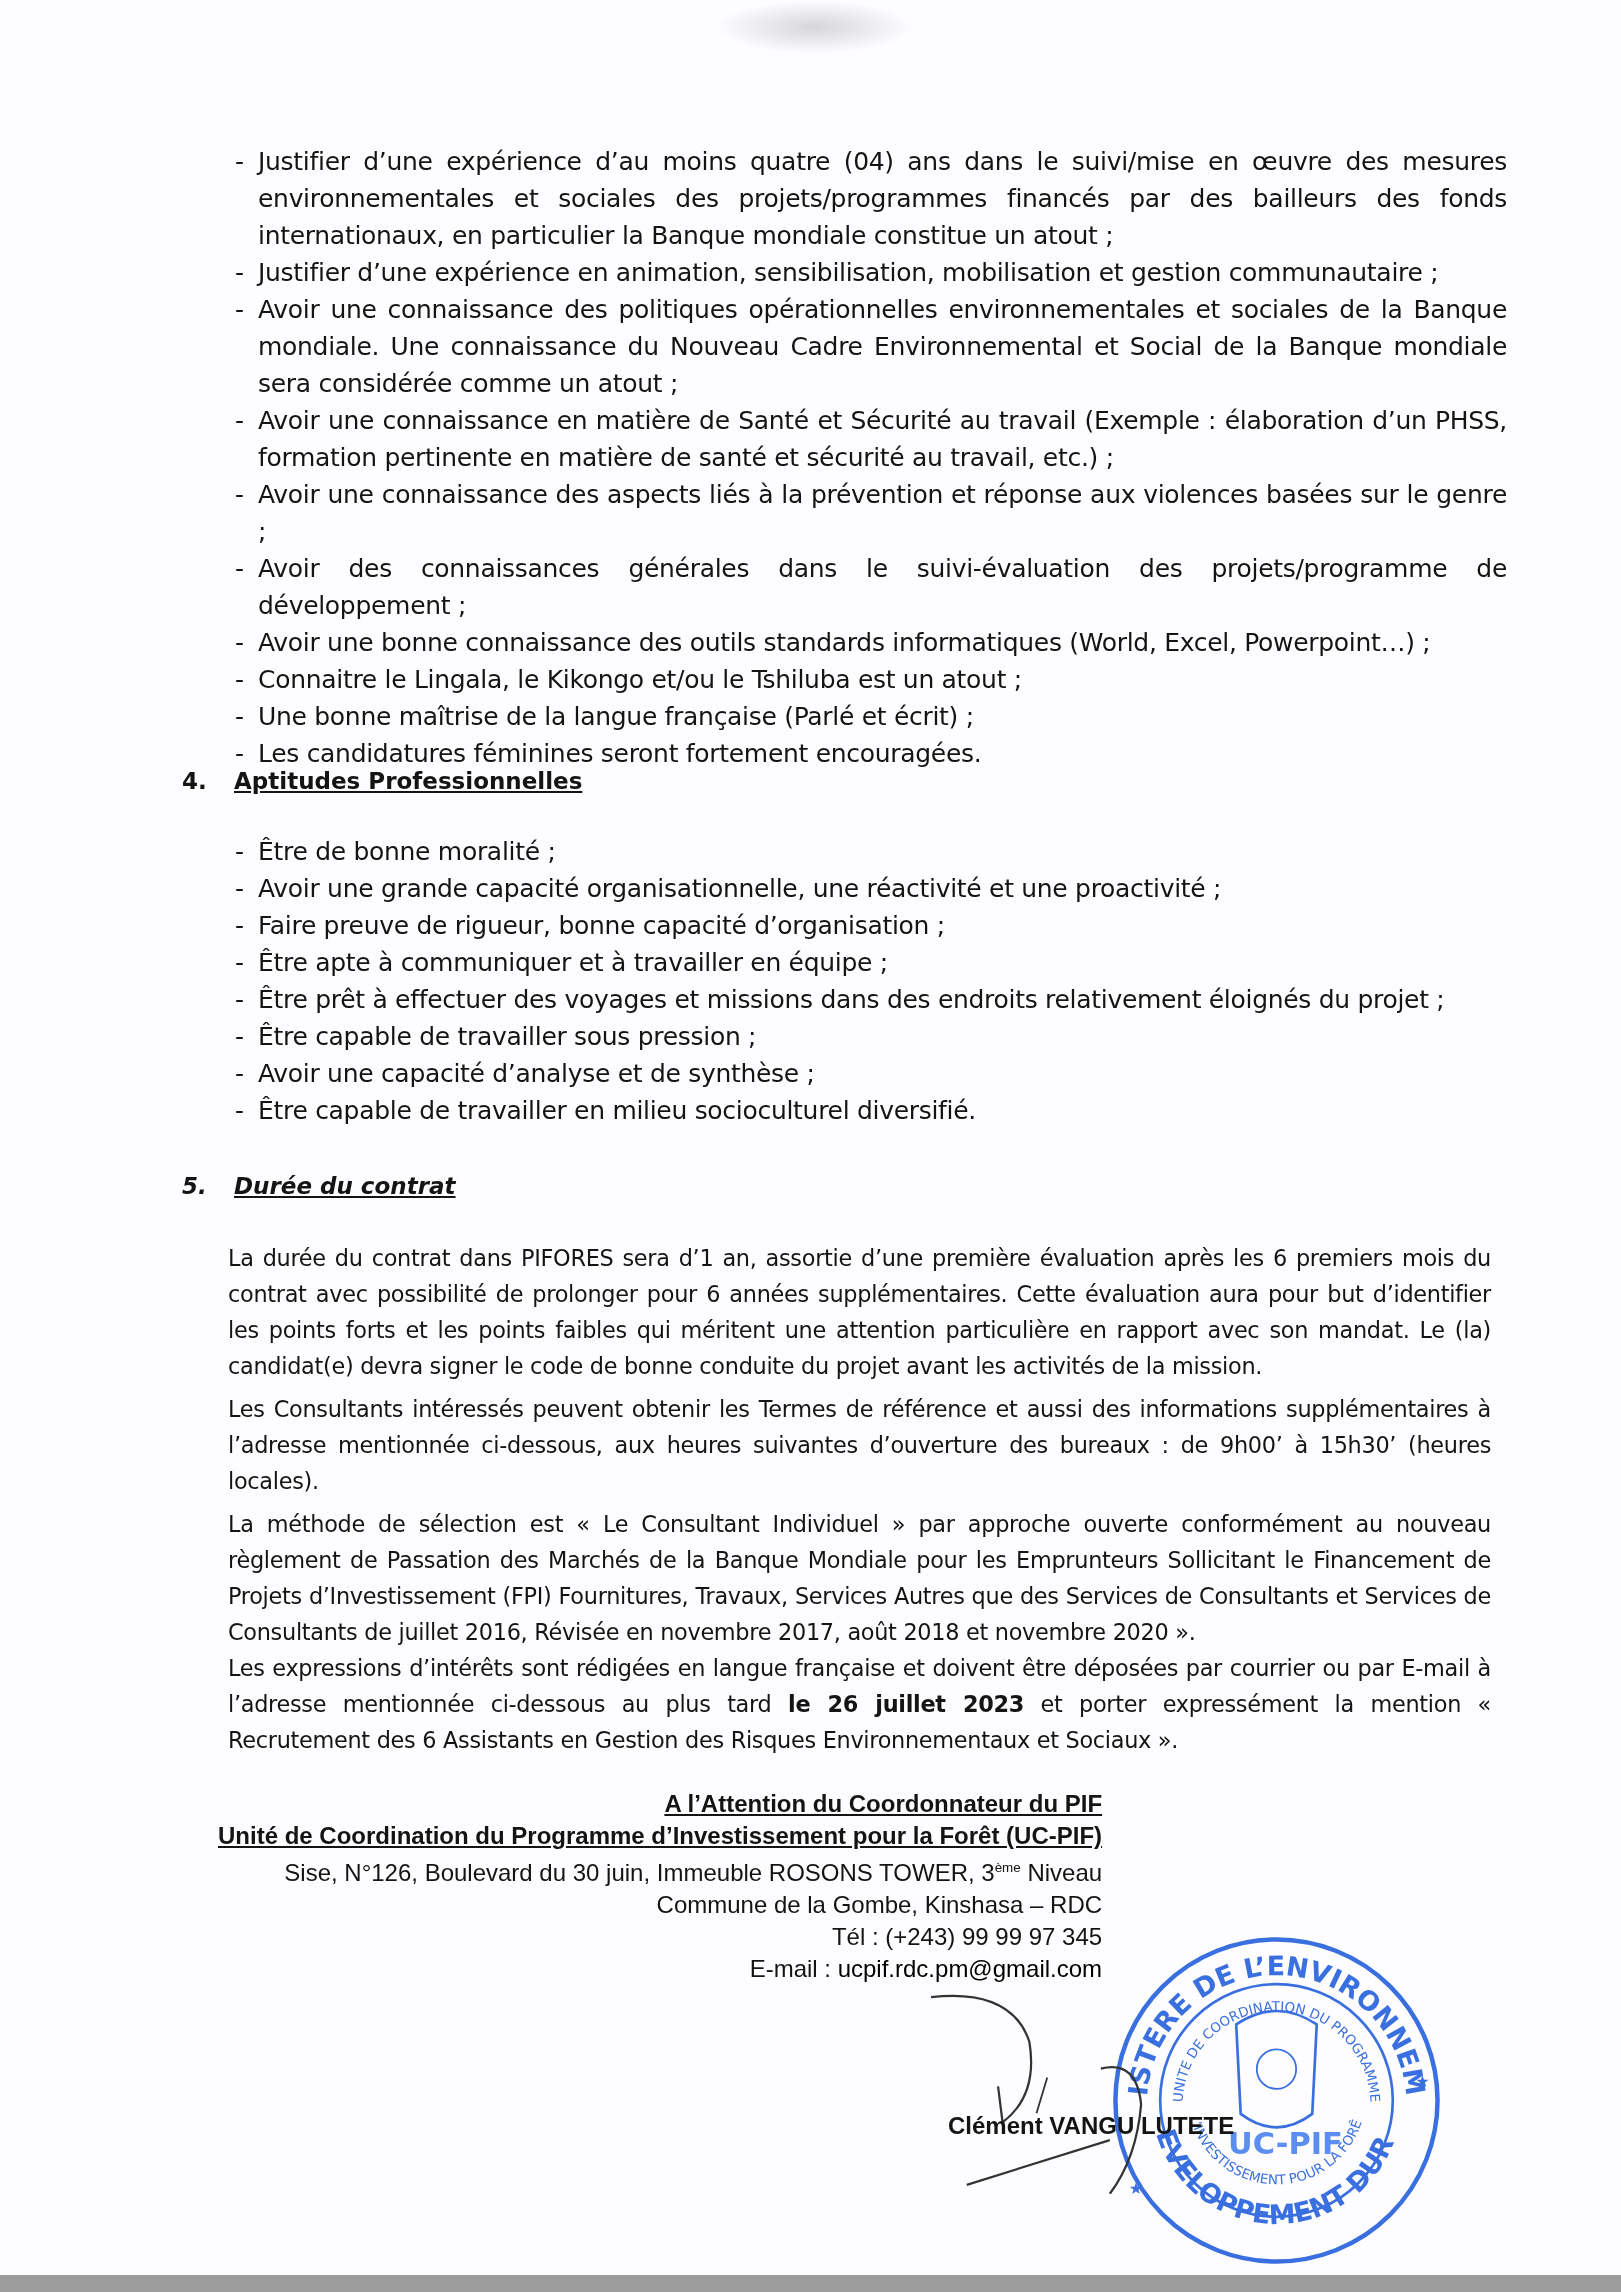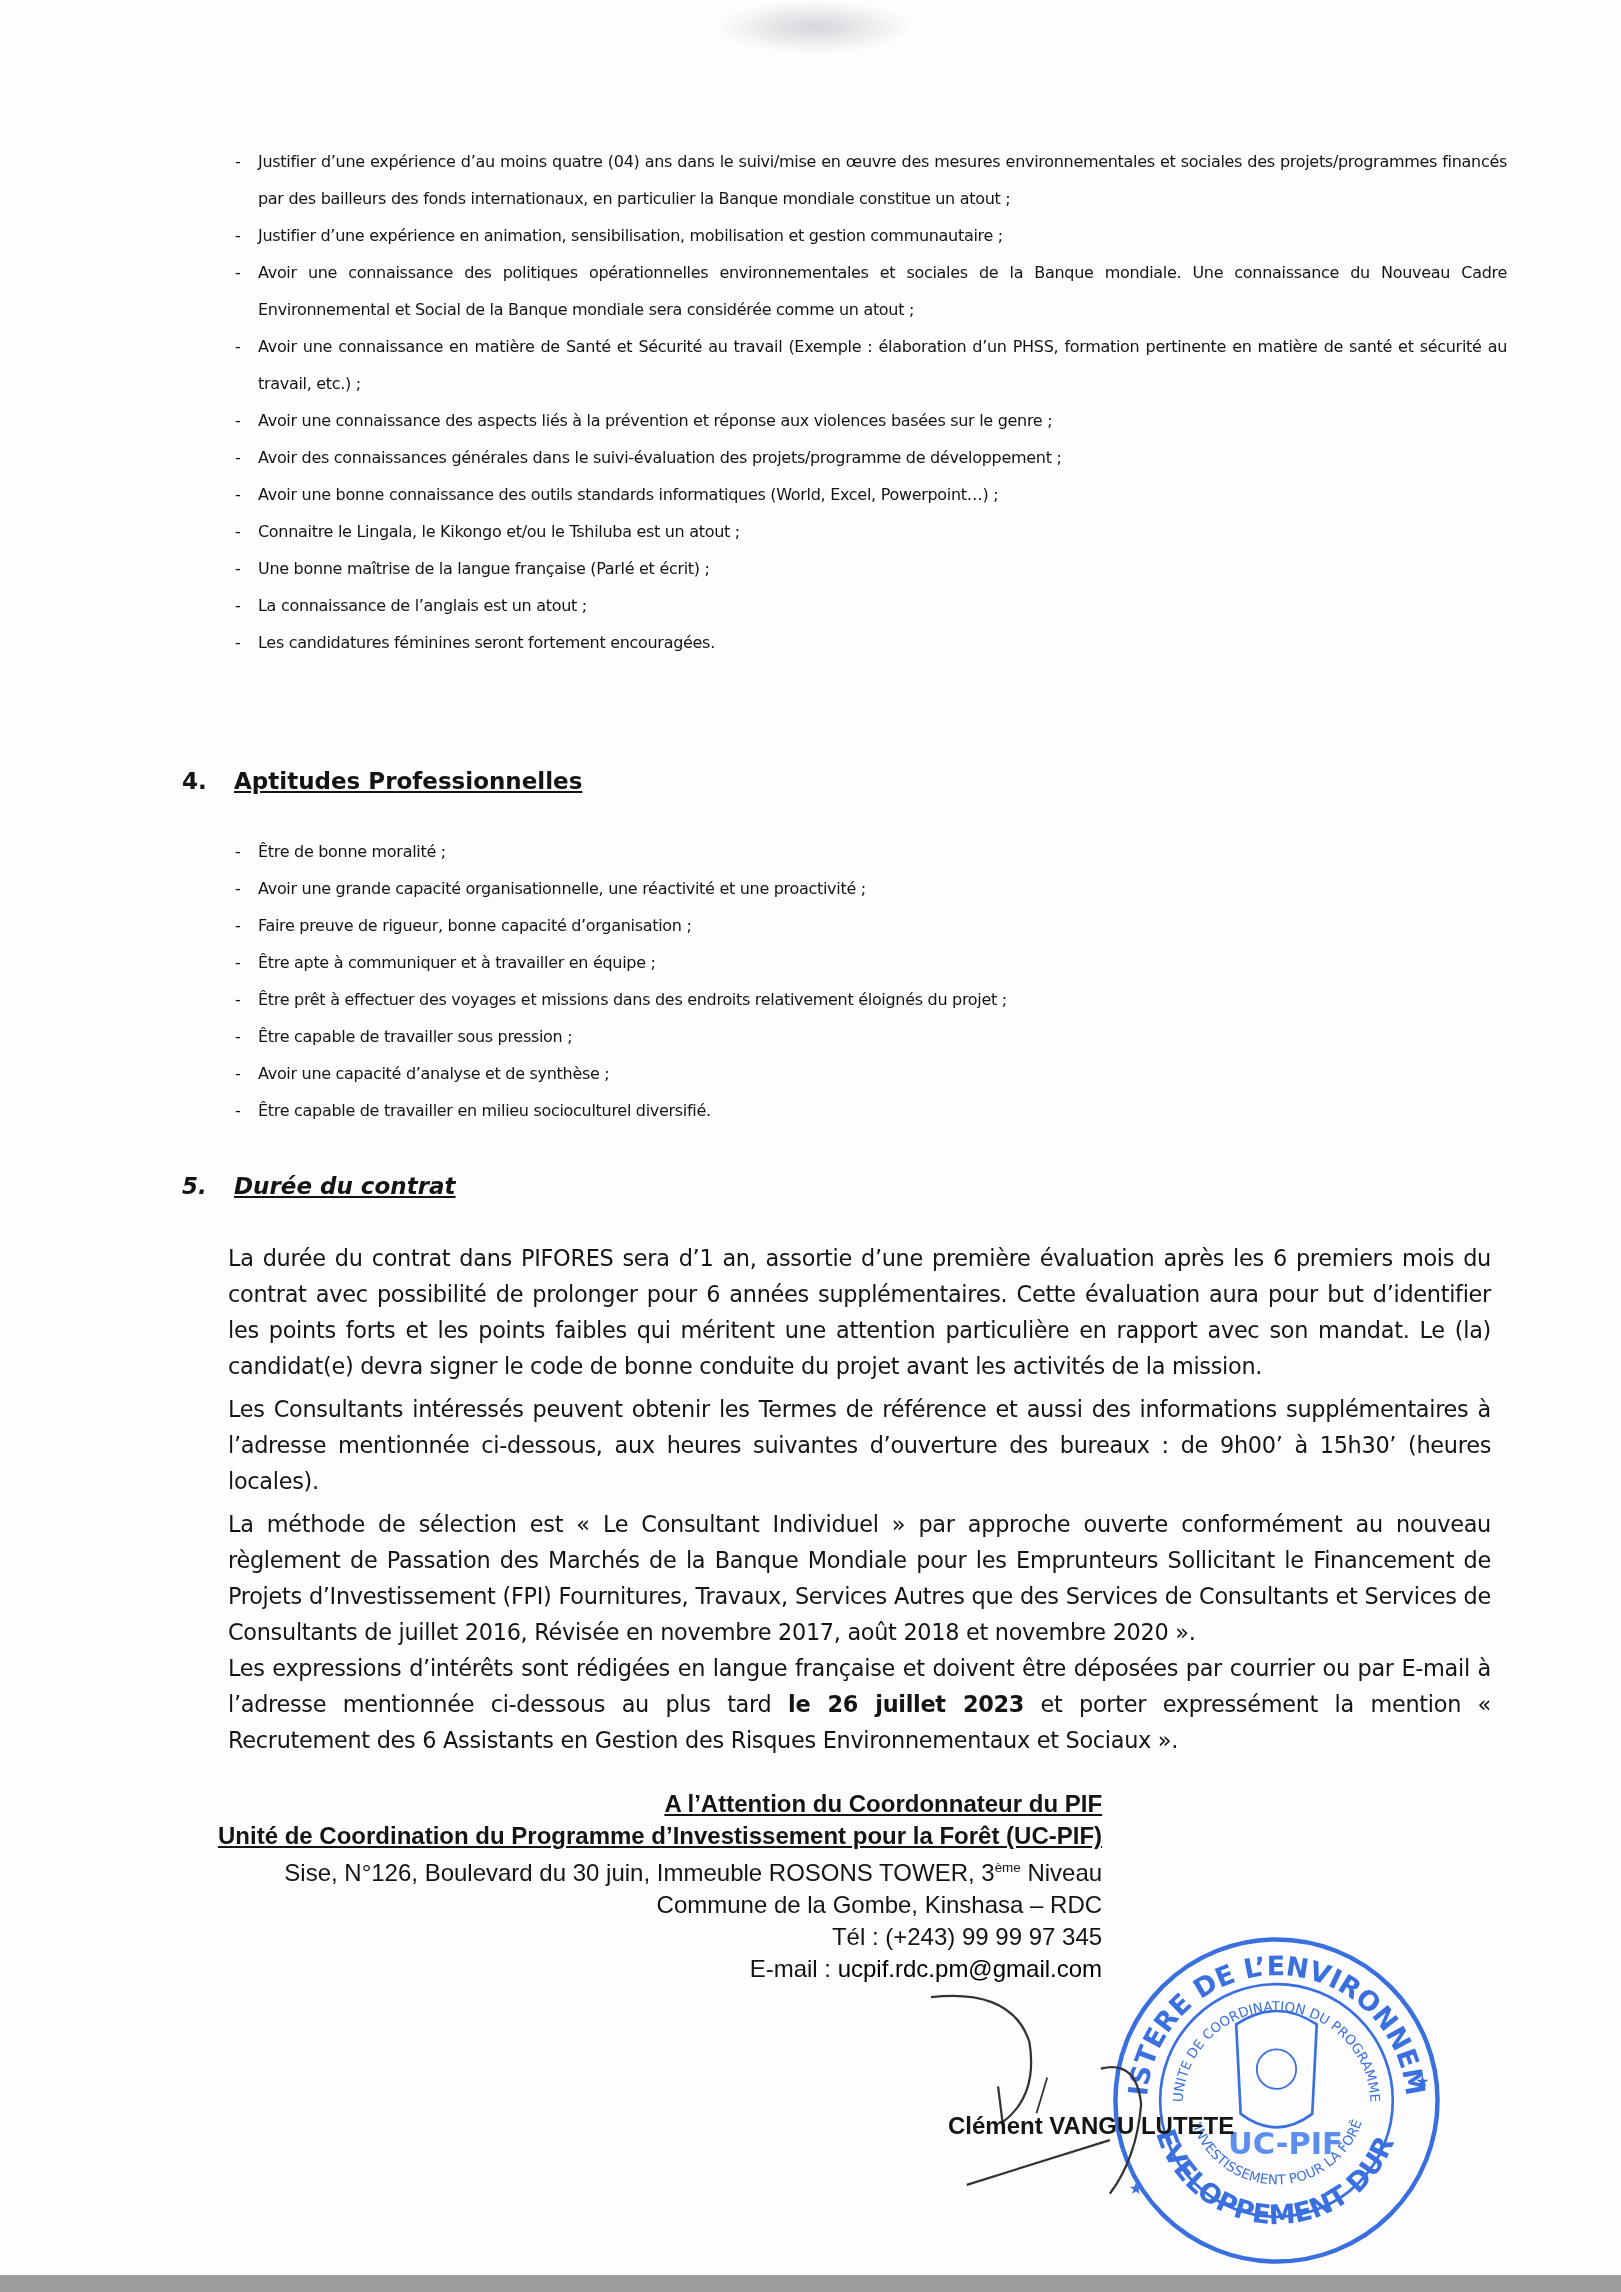"Justifier d’une expérience d’au moins" .bullets { font-size: 16px -> 25px }
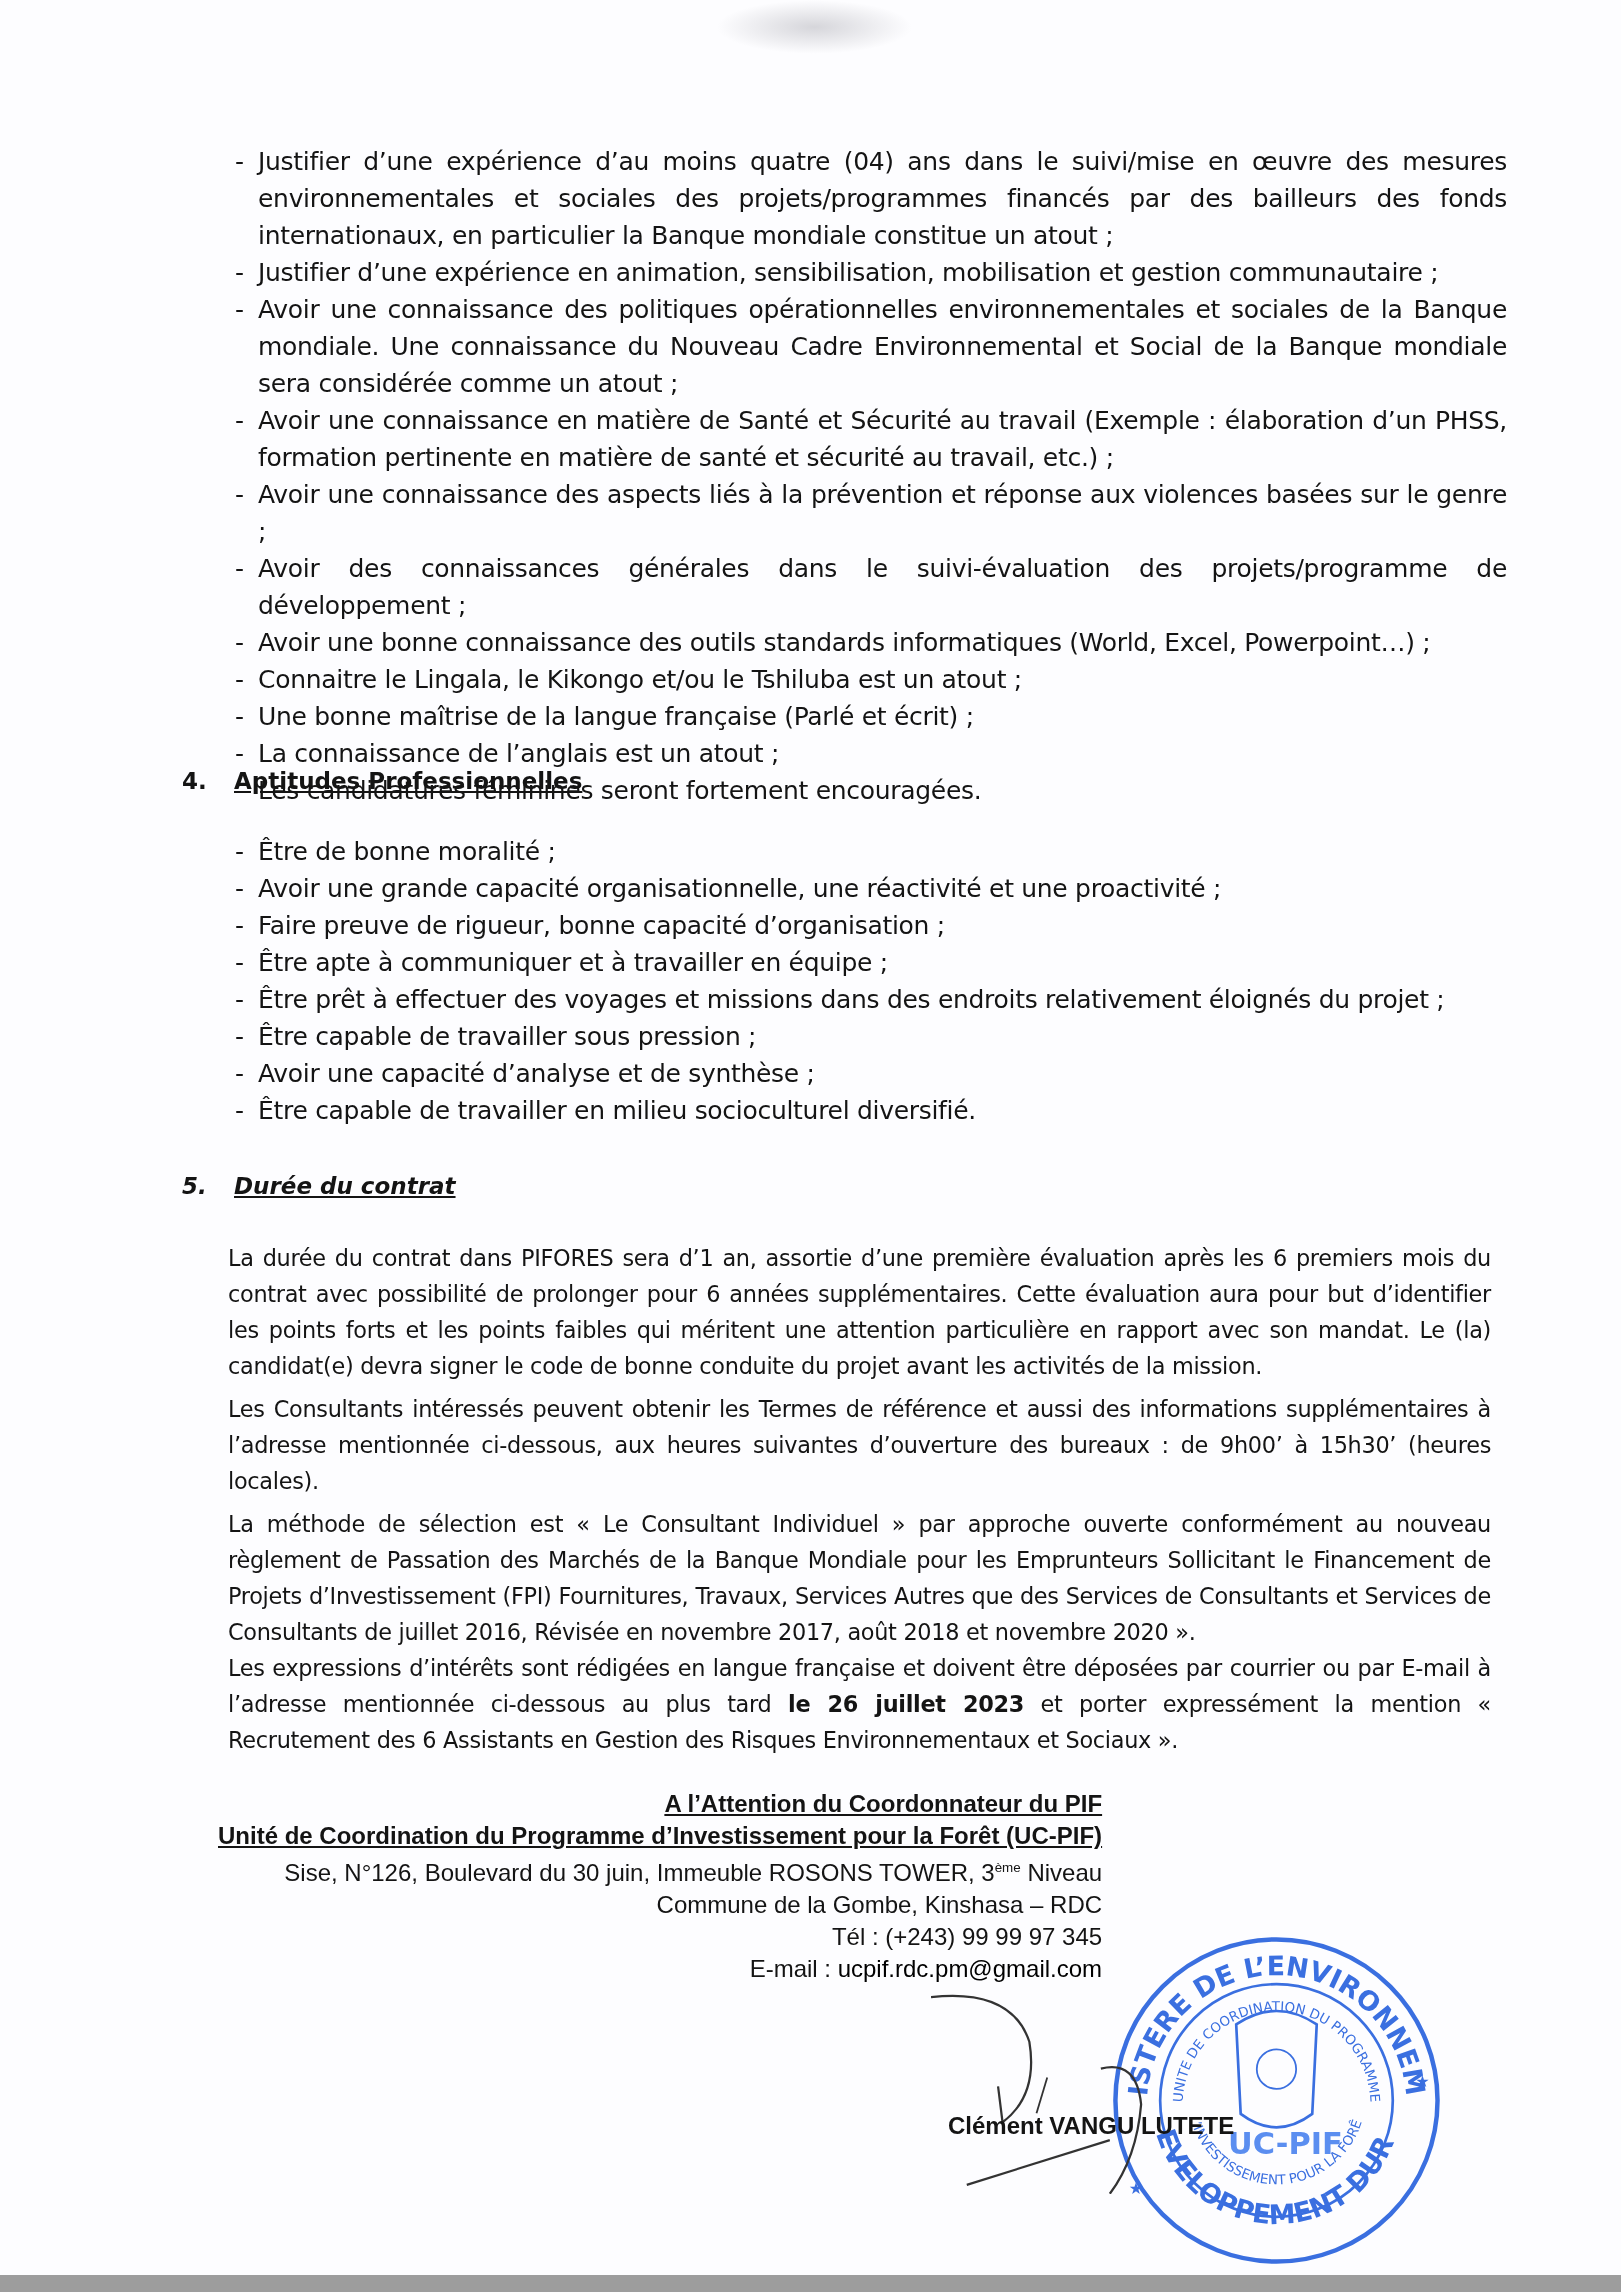"La connaissance de l’anglais est" div.bullet { html: <div>La connaissance de l’anglais est un atout ;</div> -> none }
